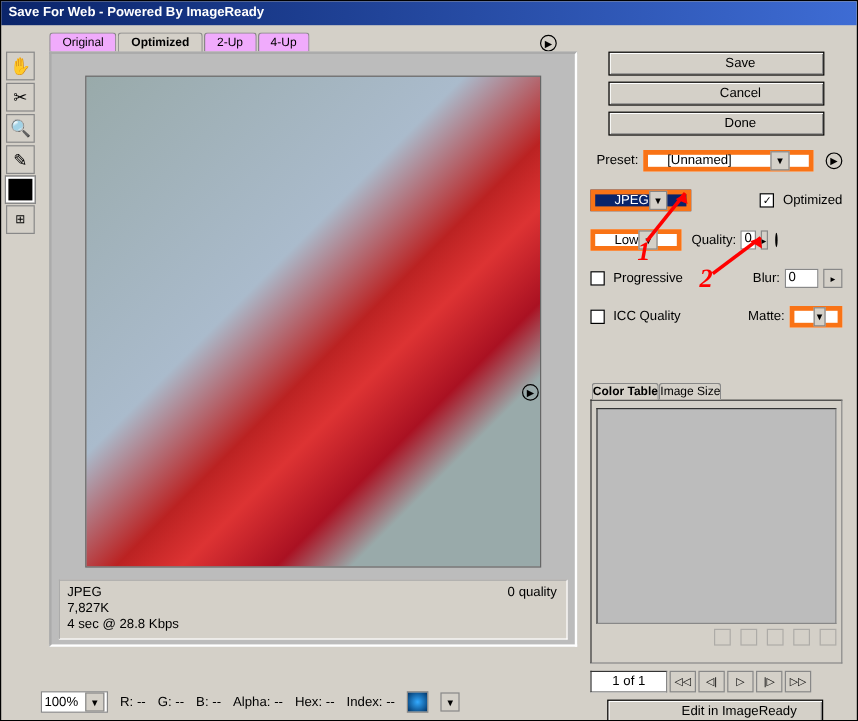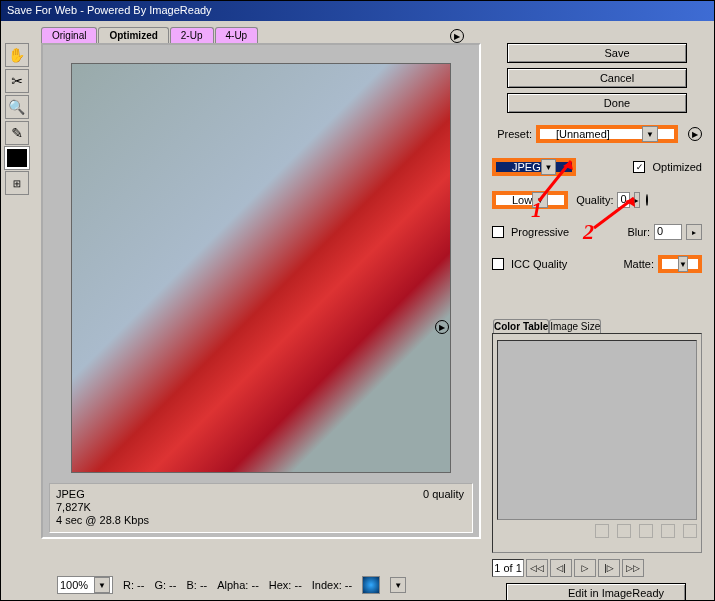"Save For Web - Powered" .titlebar { font-weight: normal -> bold }
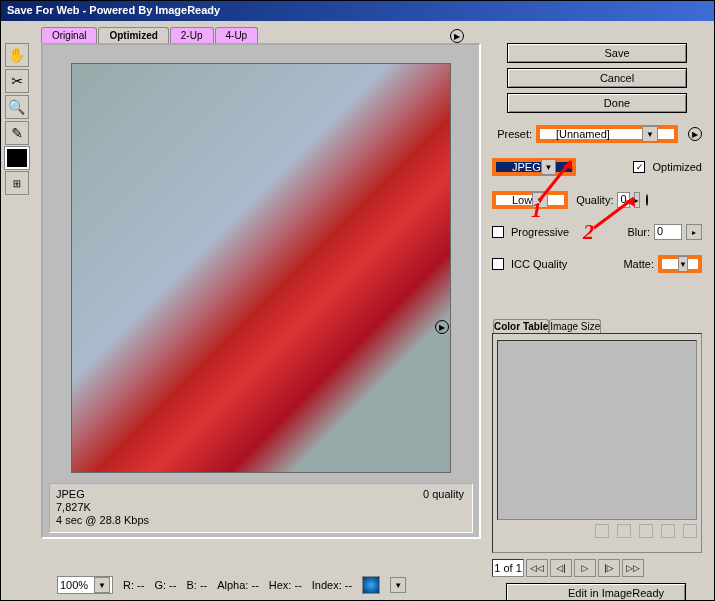"1 of 1" .nav .pgbox { width: 32px -> 64px }
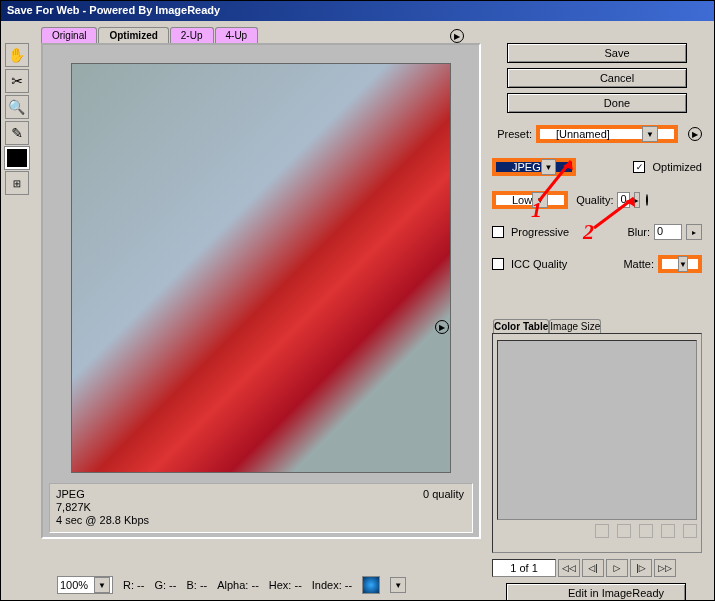"100%" .bottom { left: 56px -> 33px }
